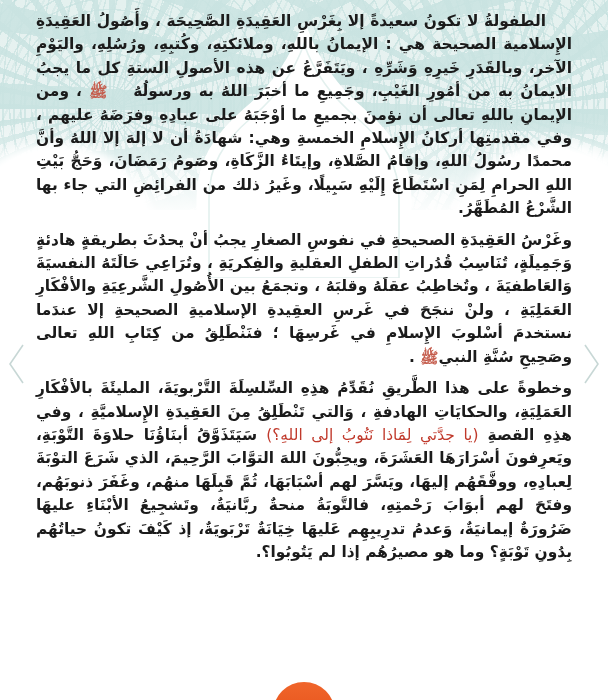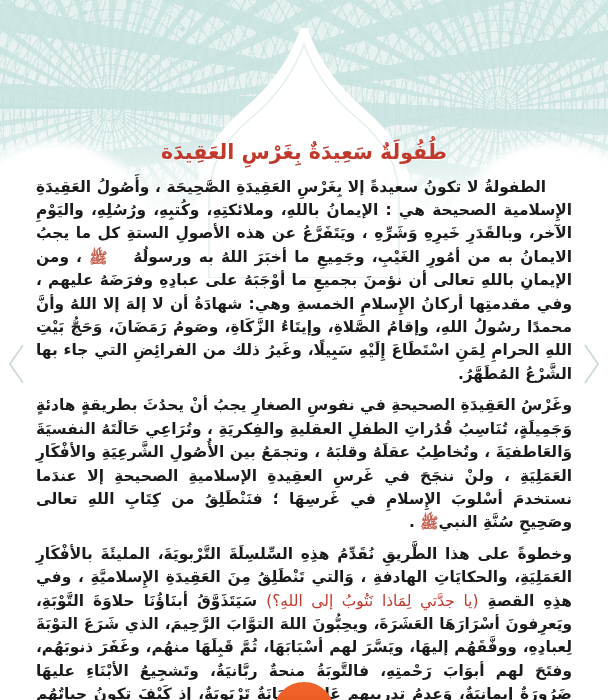"طُفُولَةٌ سَعِيدَةٌ بِغَرْسِ العَقِيدَة" h1 { html: <h1>طُفُولَةٌ سَعِيدَةٌ بِغَرْسِ العَقِيدَة</h1> -> none }
